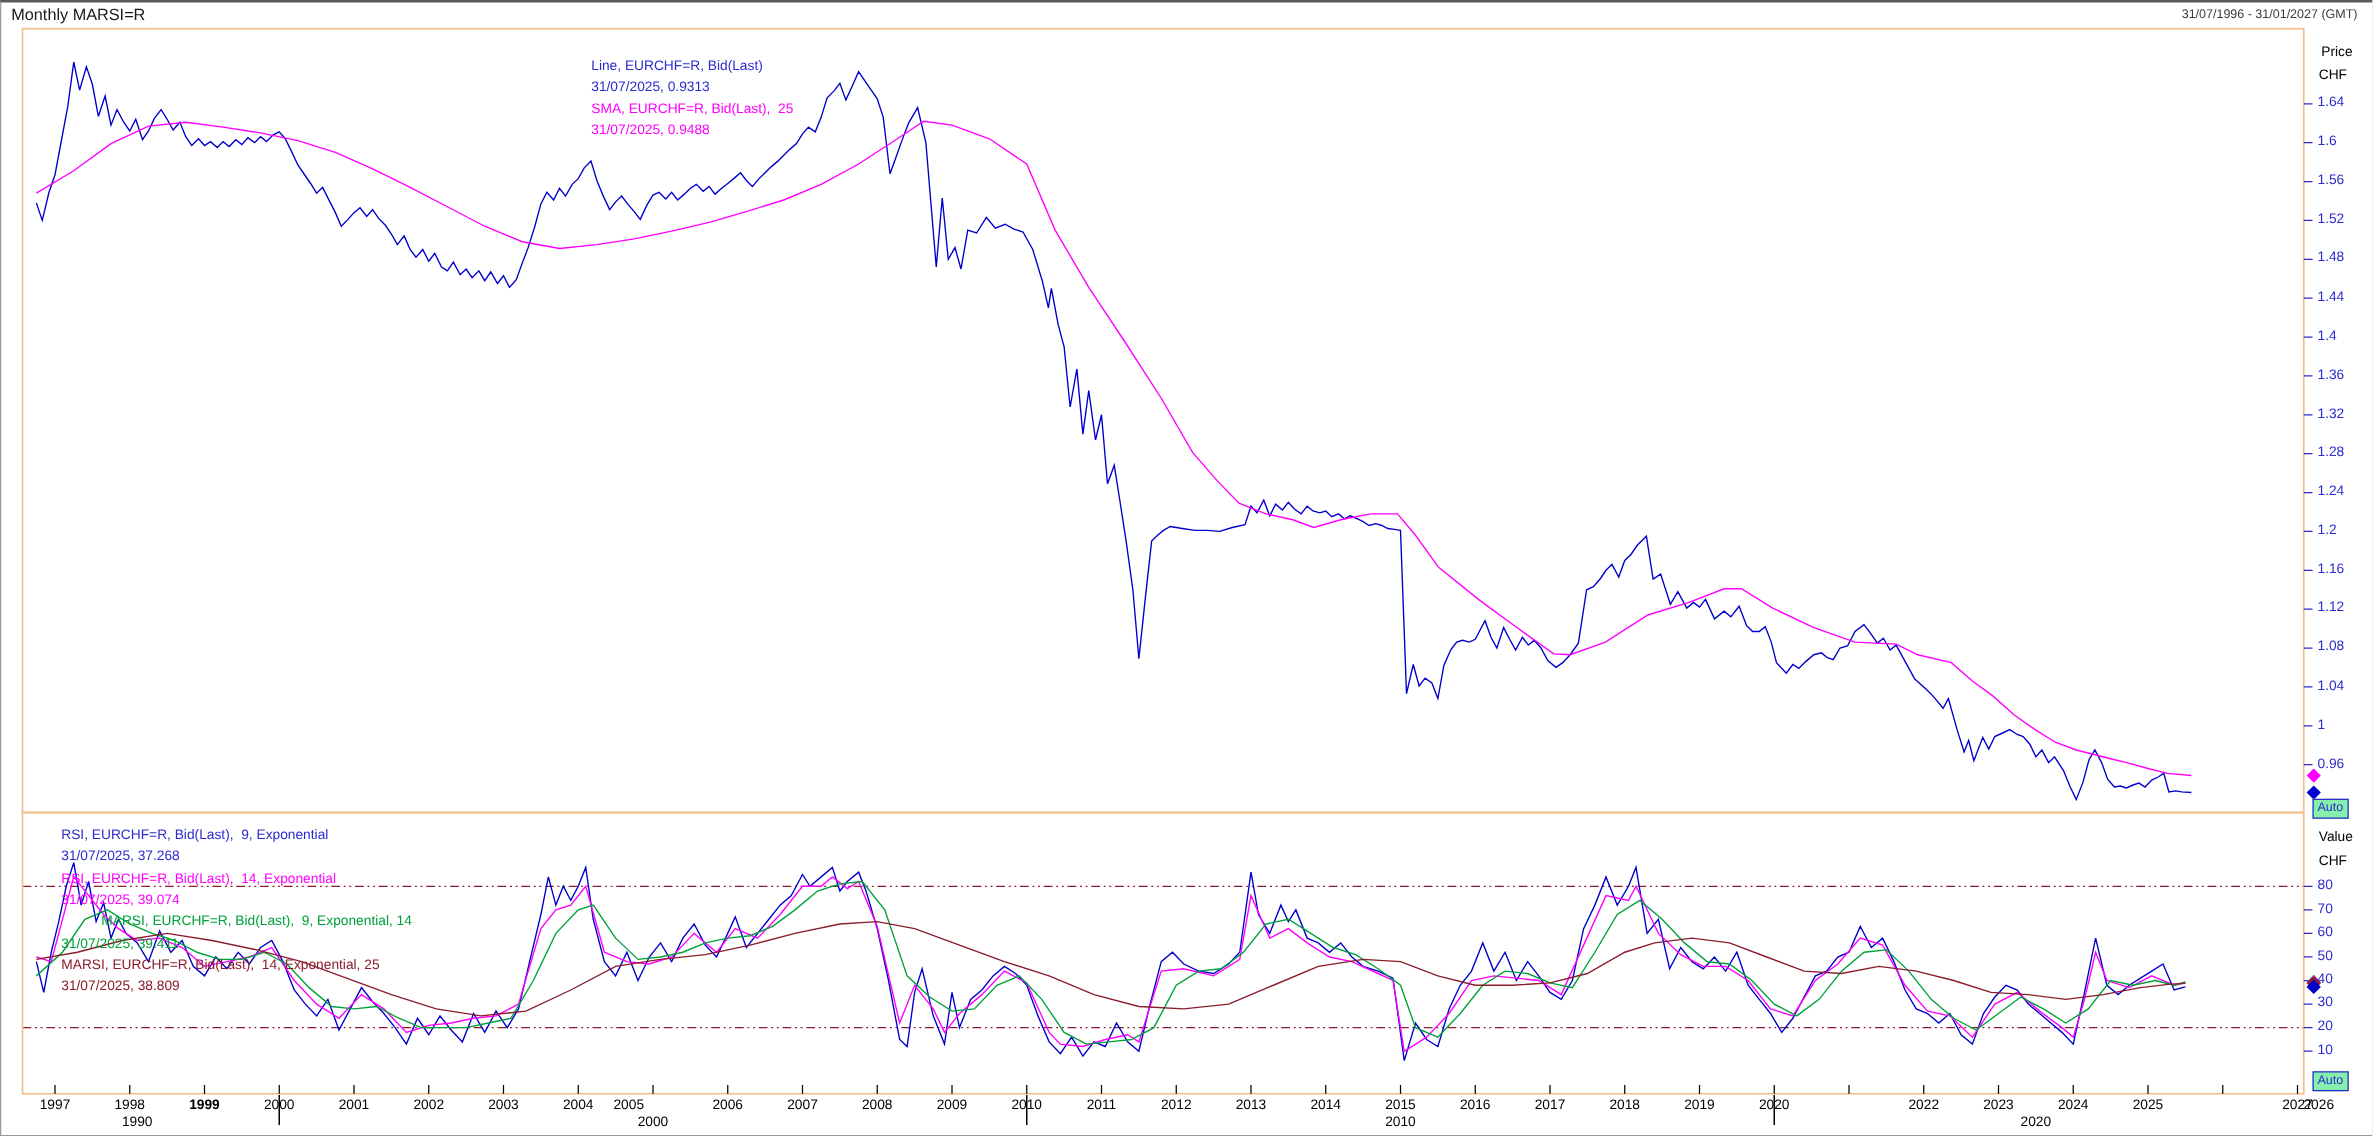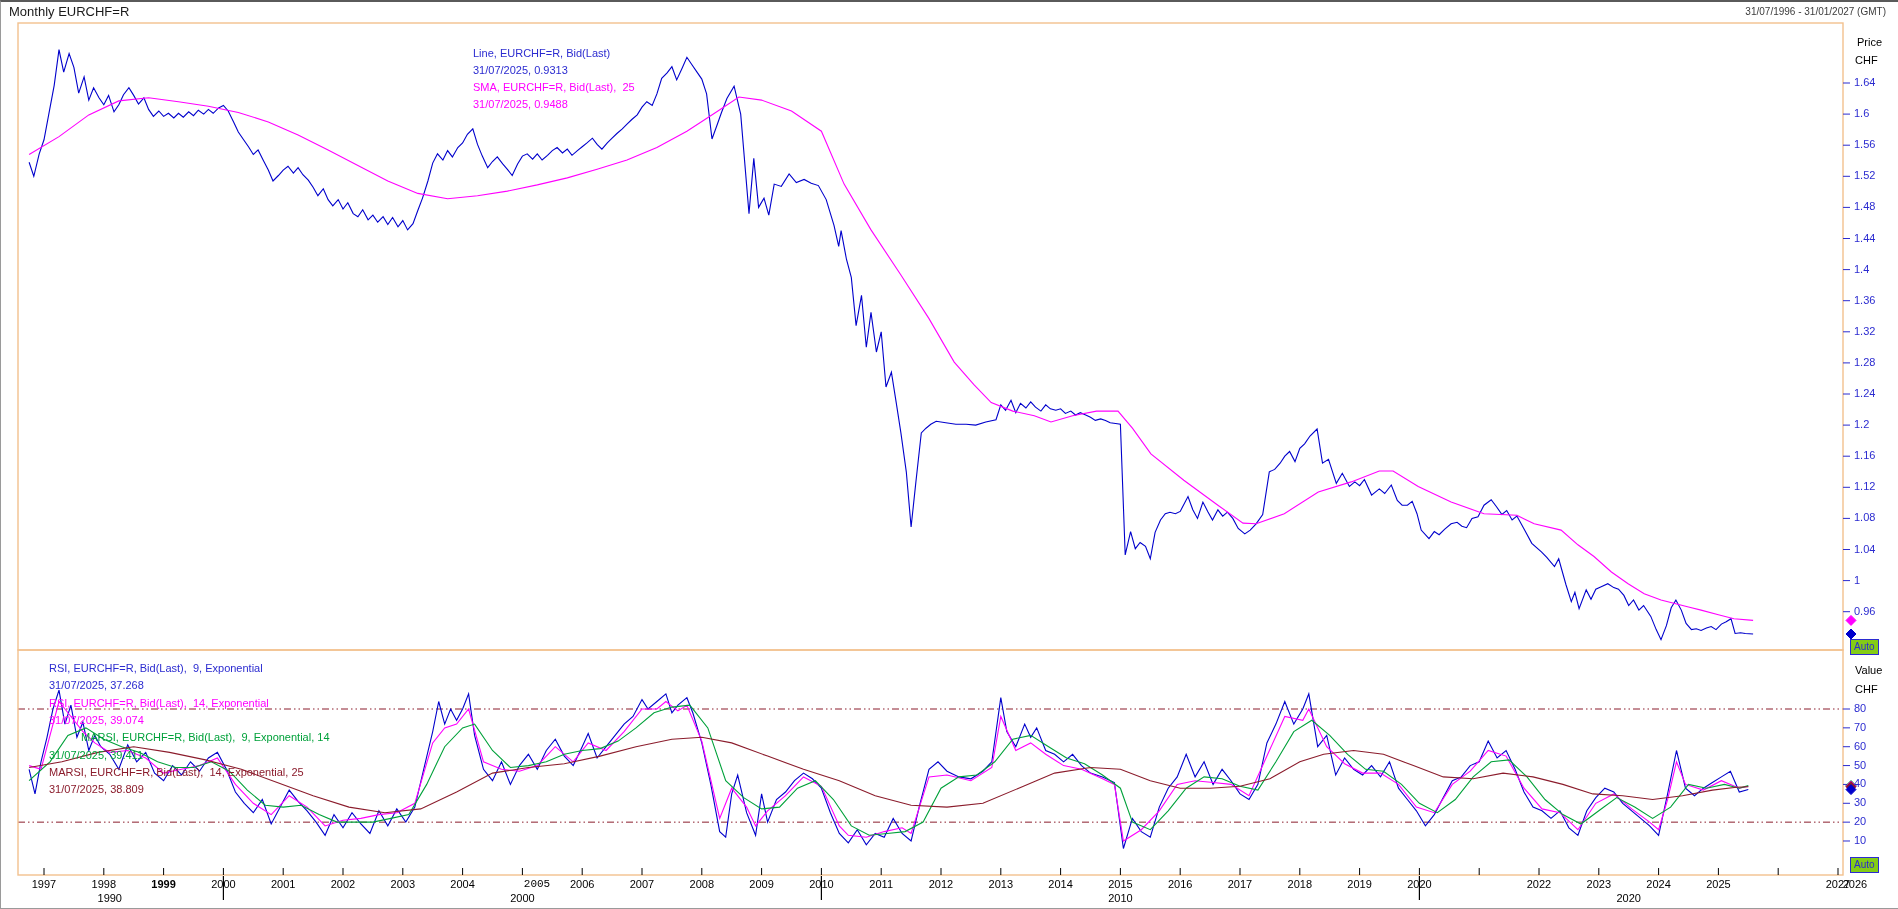"Monthly EURCHF=R" div.lbl { text: EURCHF -> MARSI }
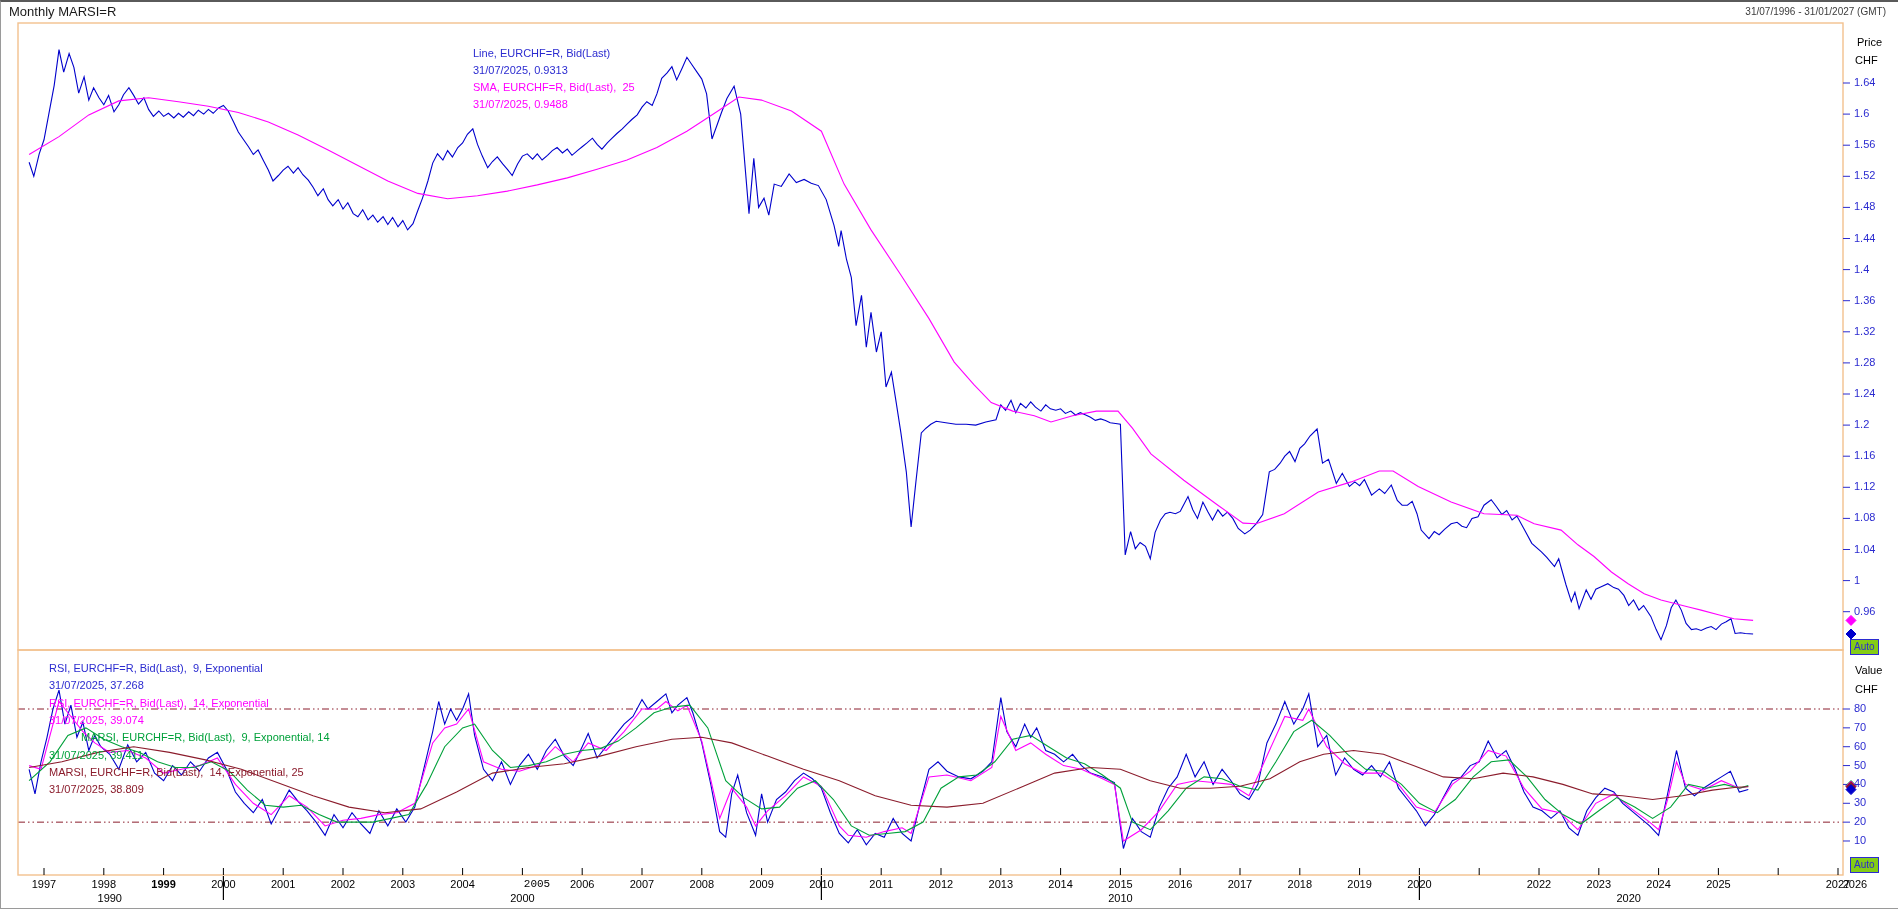"Auto" .auto-btn { background: #84cc16 -> #86efac }
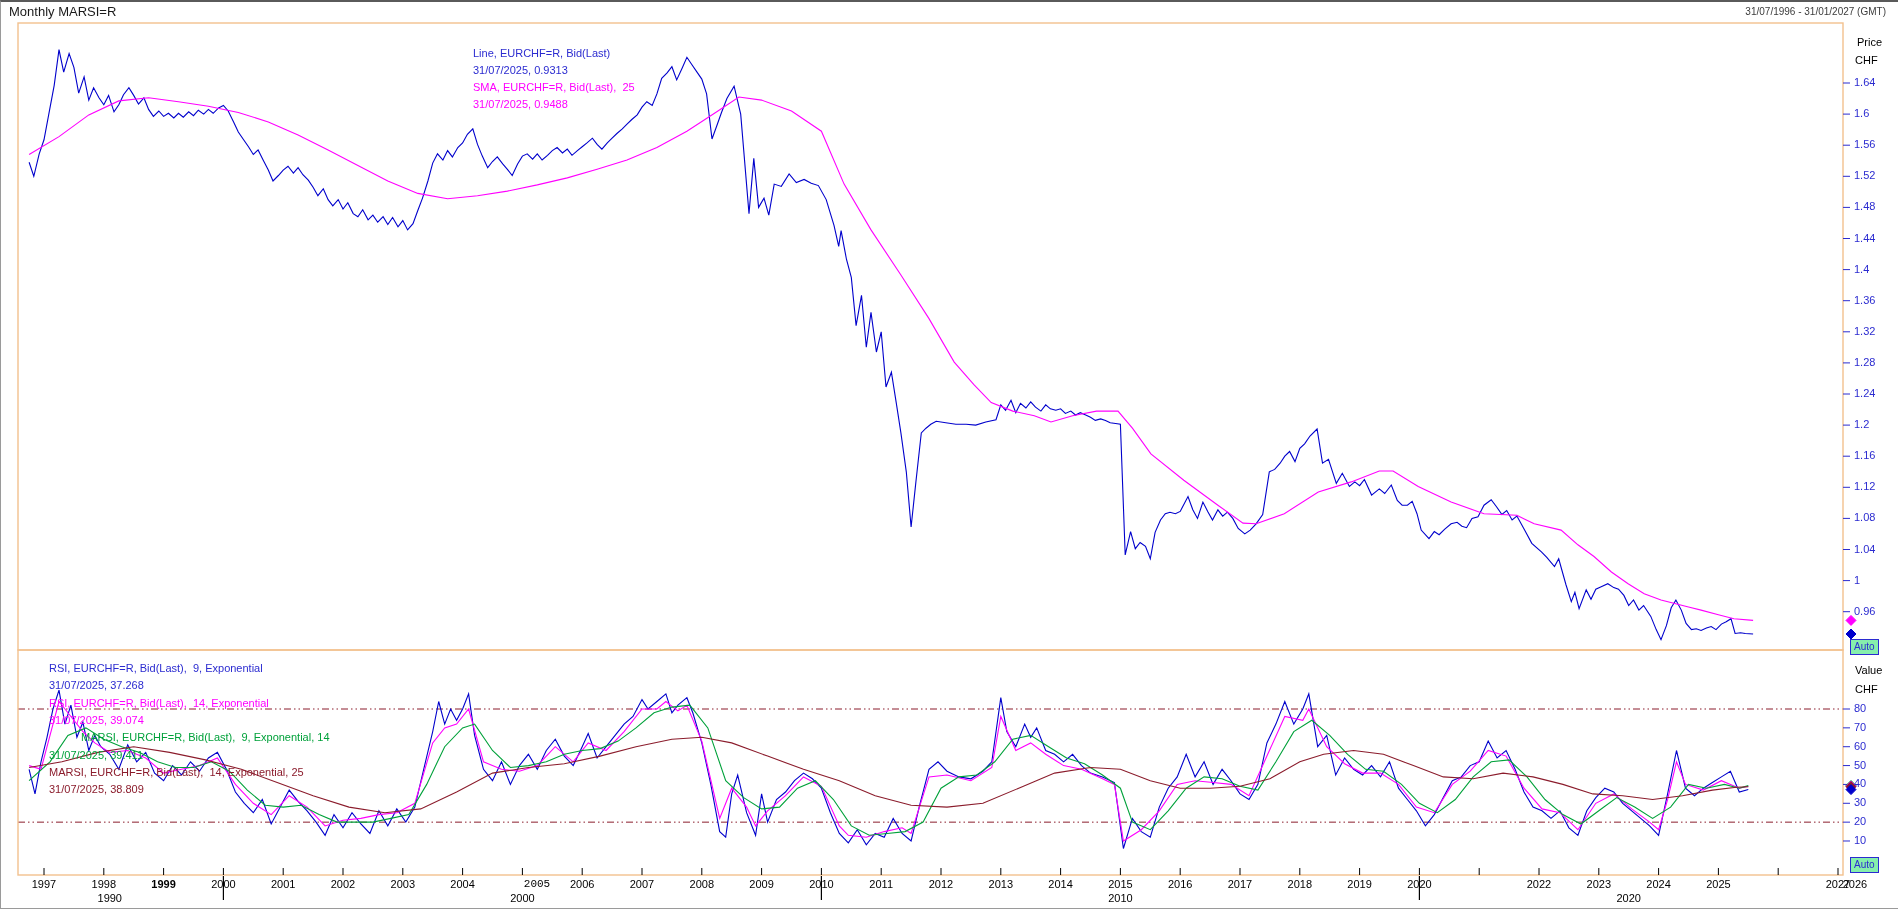"2005" div.year-lbl { font-family: Liberation Mono, monospace -> none; left: 514px -> 480px }
